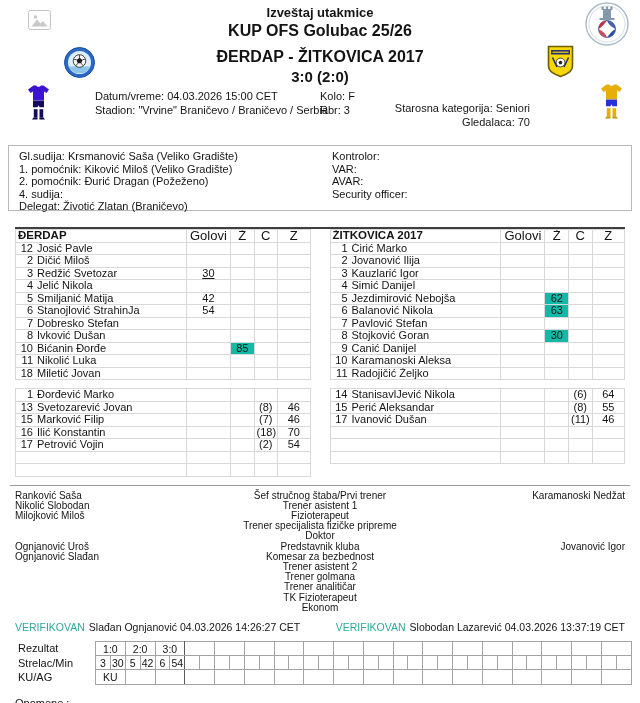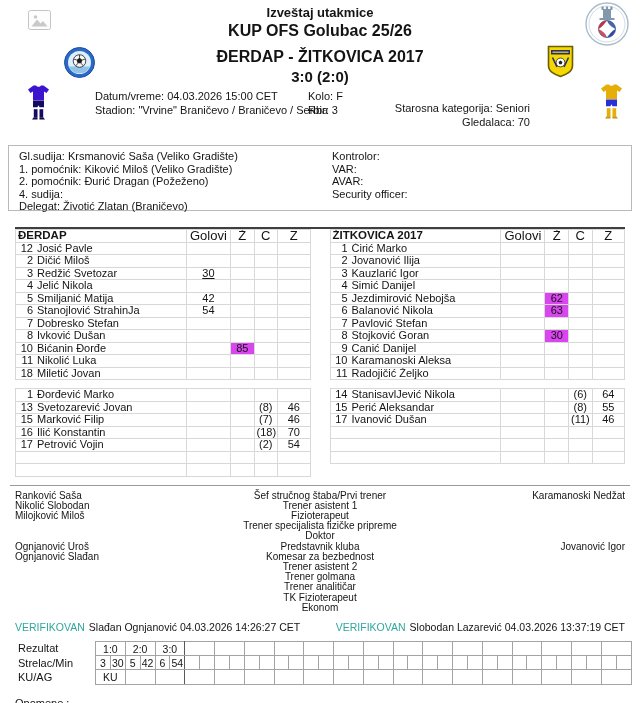"Kolo: F" .info-c2 { left: 308px -> 320px }
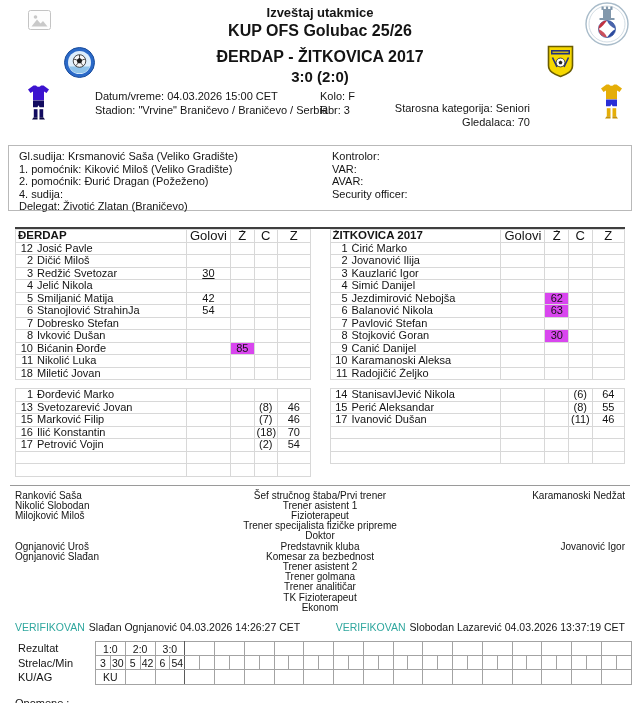"62" .hl { background: #d946ef -> #14b8a6 }
